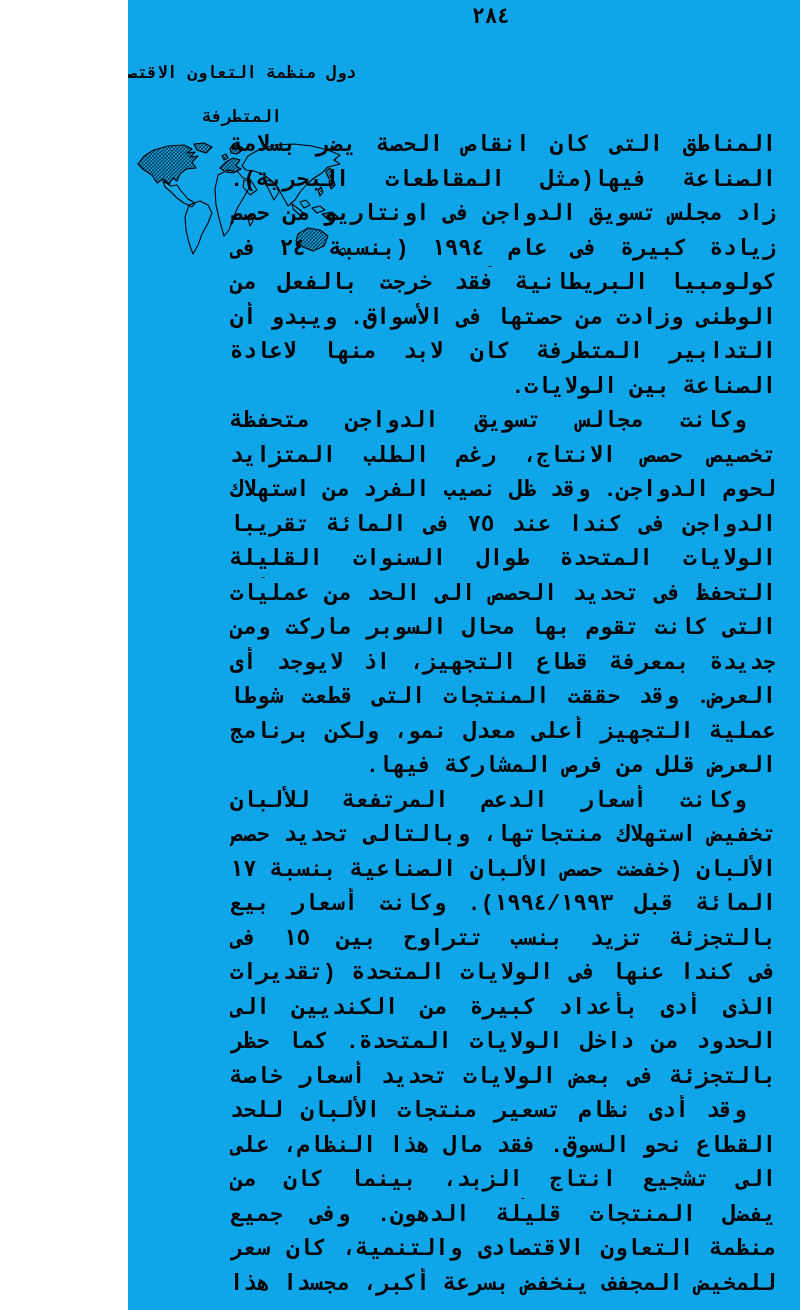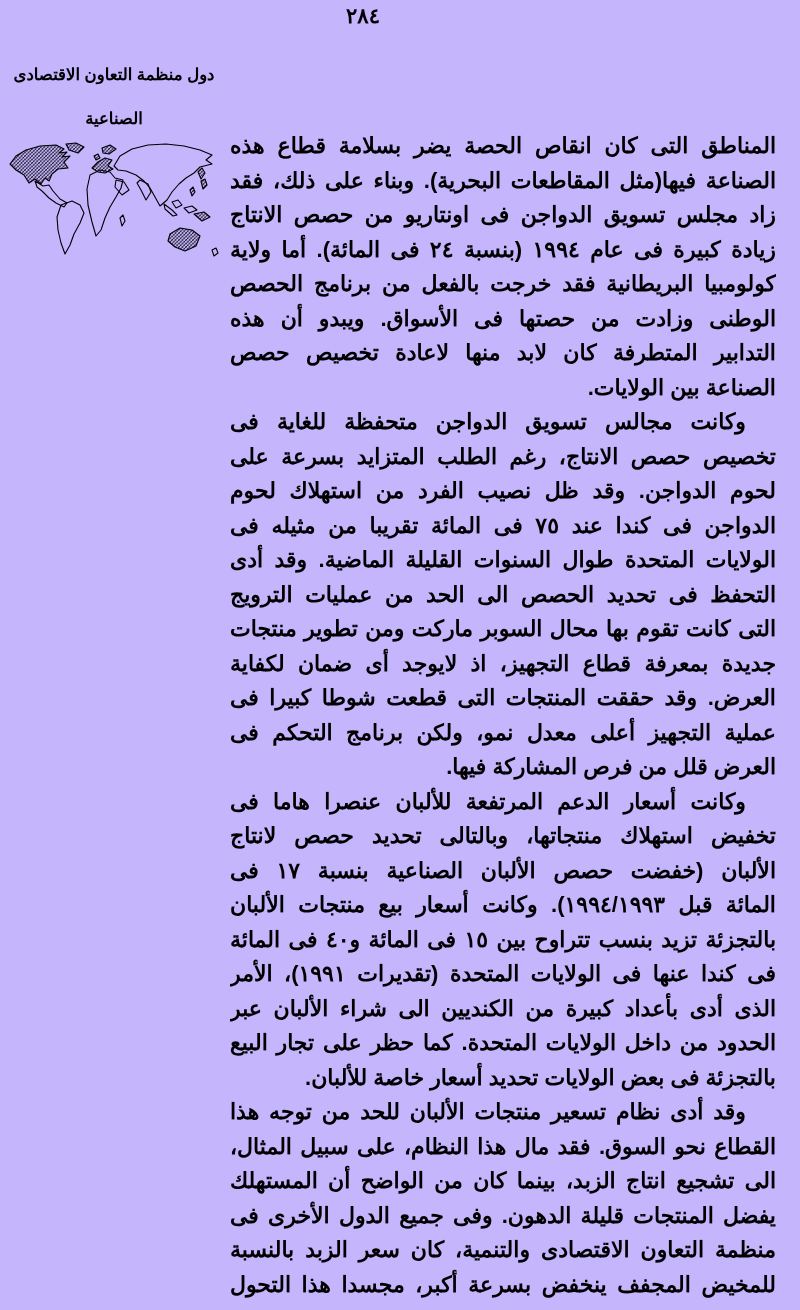"٢٨٤" .page { background: #c4b5fd -> #0ea5e9; font-family: Liberation Sans, sans-serif -> Liberation Mono, monospace; width: 800px -> 672px }
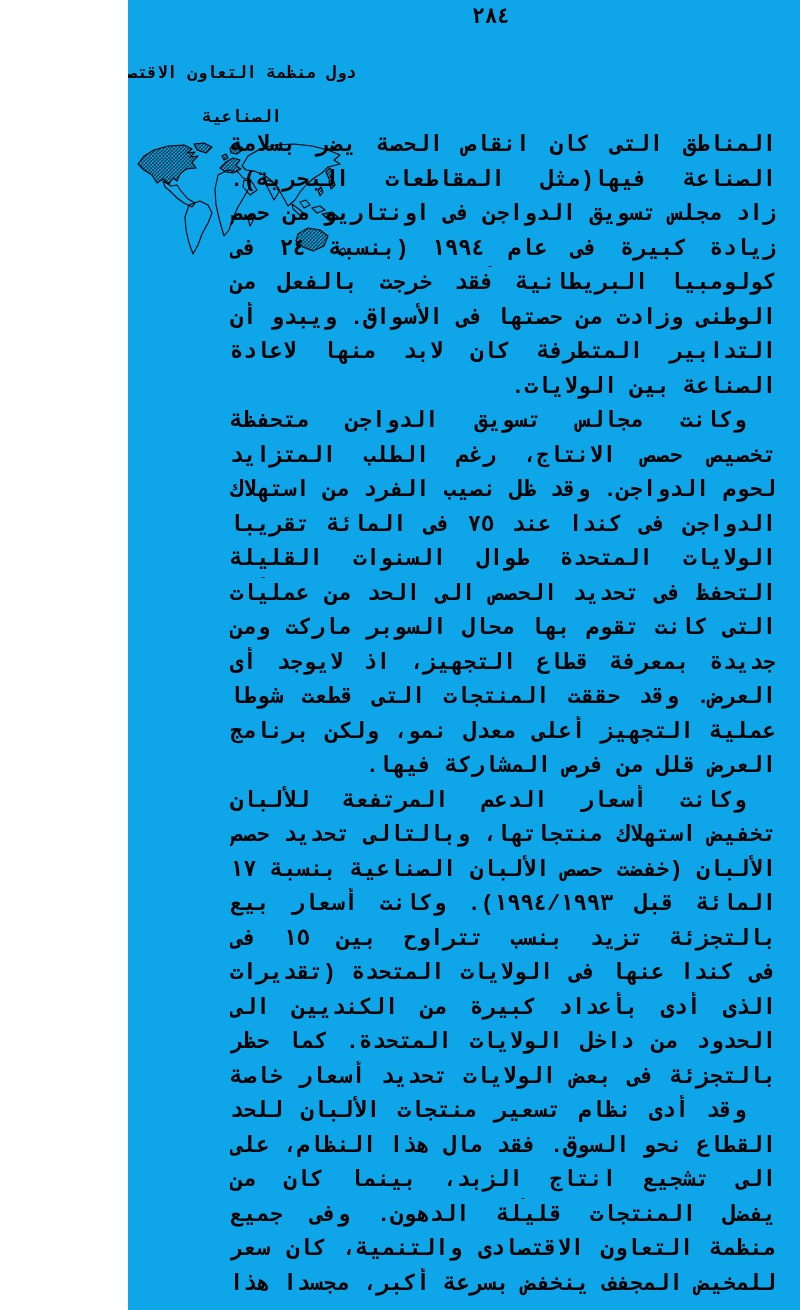"الصناعية" div { text: الصناعية -> المتطرفة }
